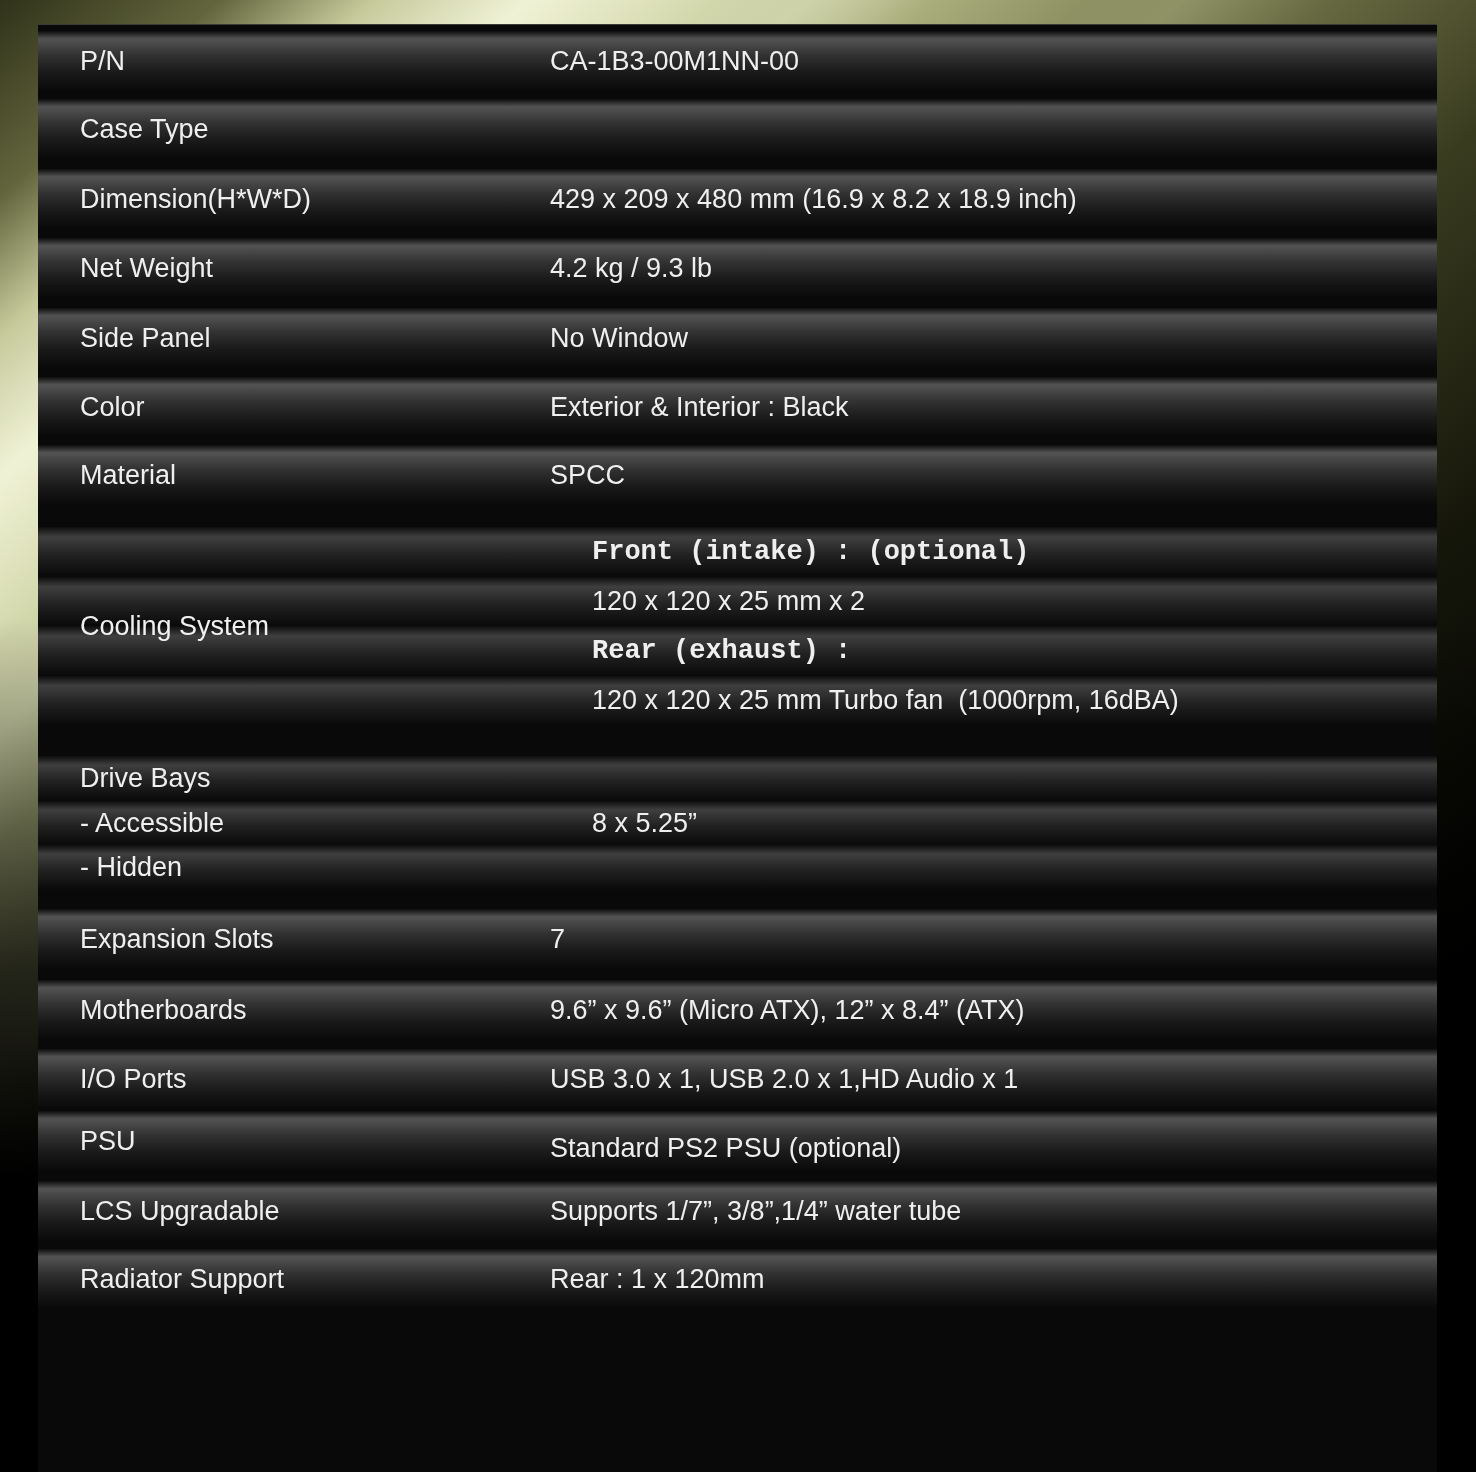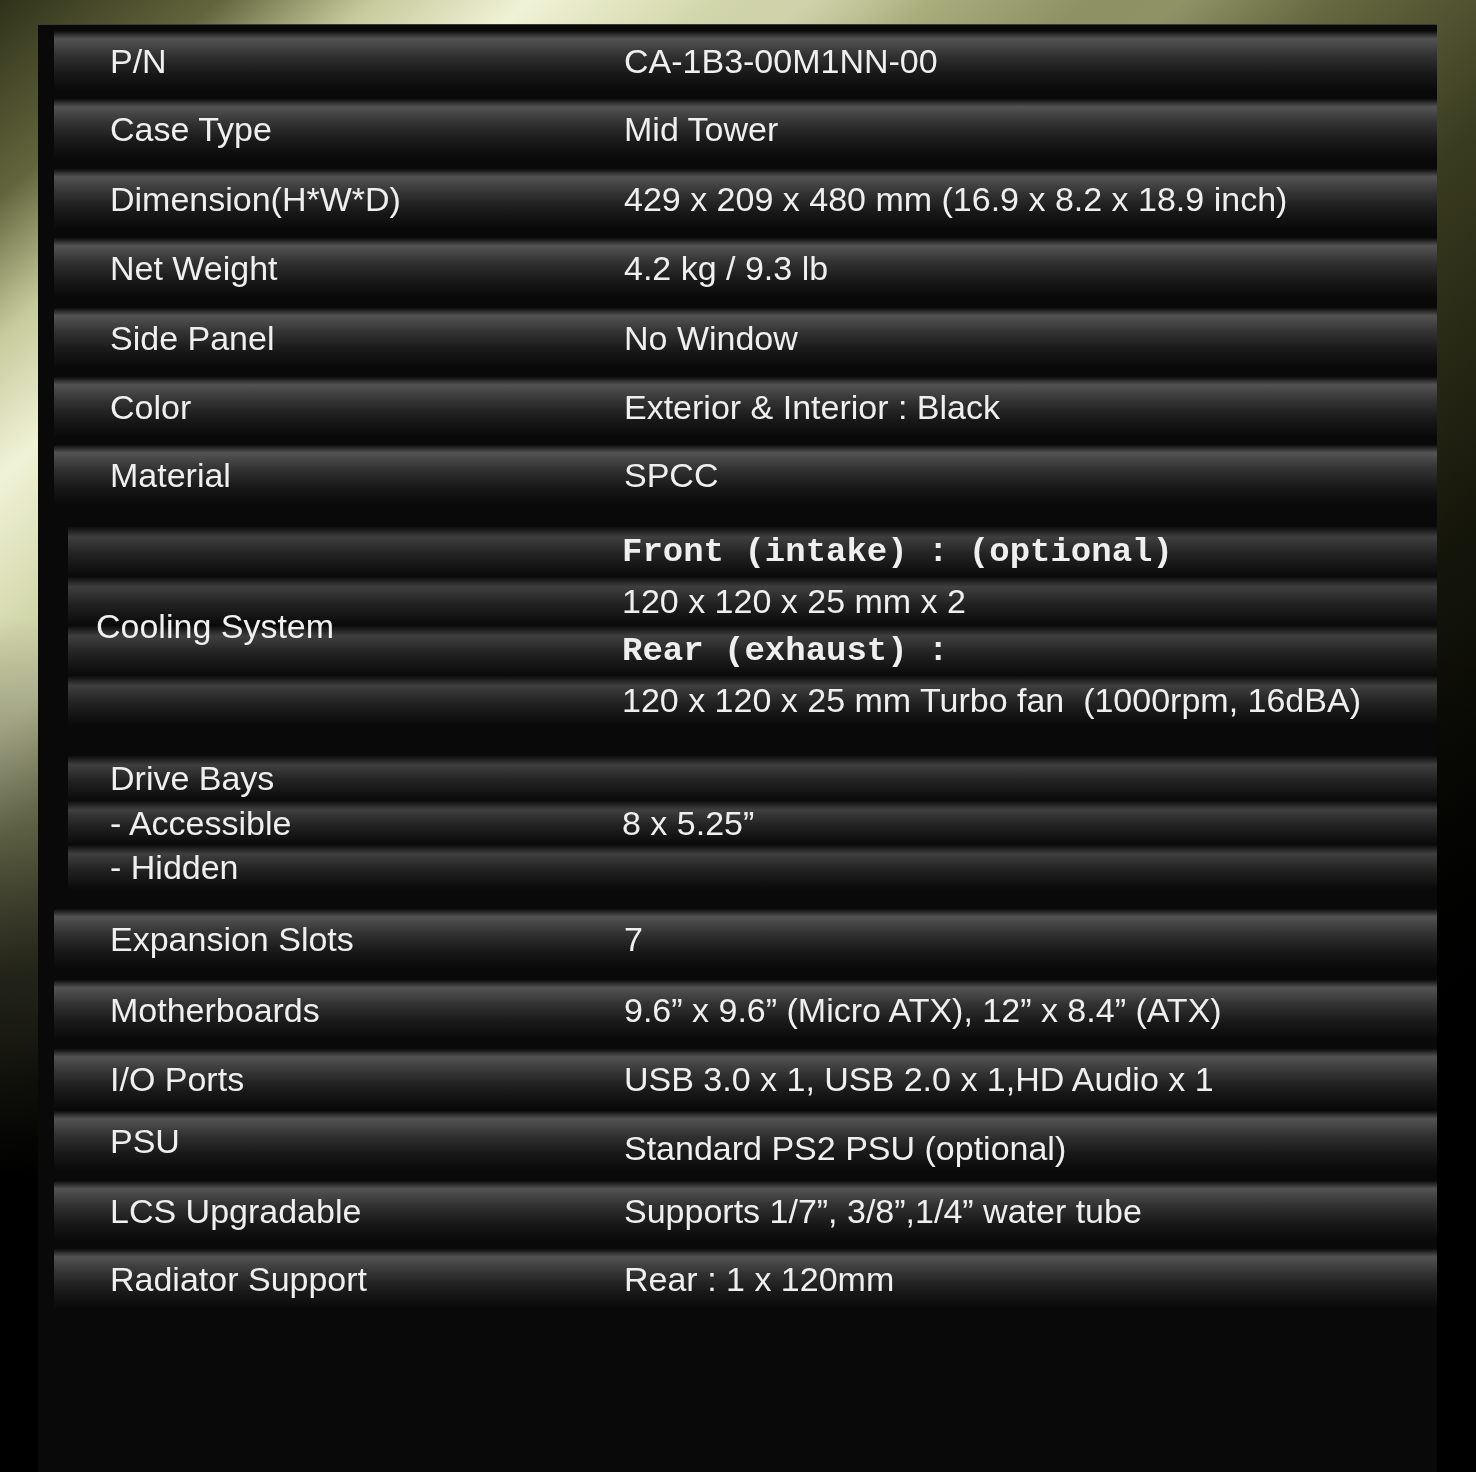"P/N" .row,.block { font-size: 34px -> 27px; left: 16px -> 0; padding-left: 14px -> none }
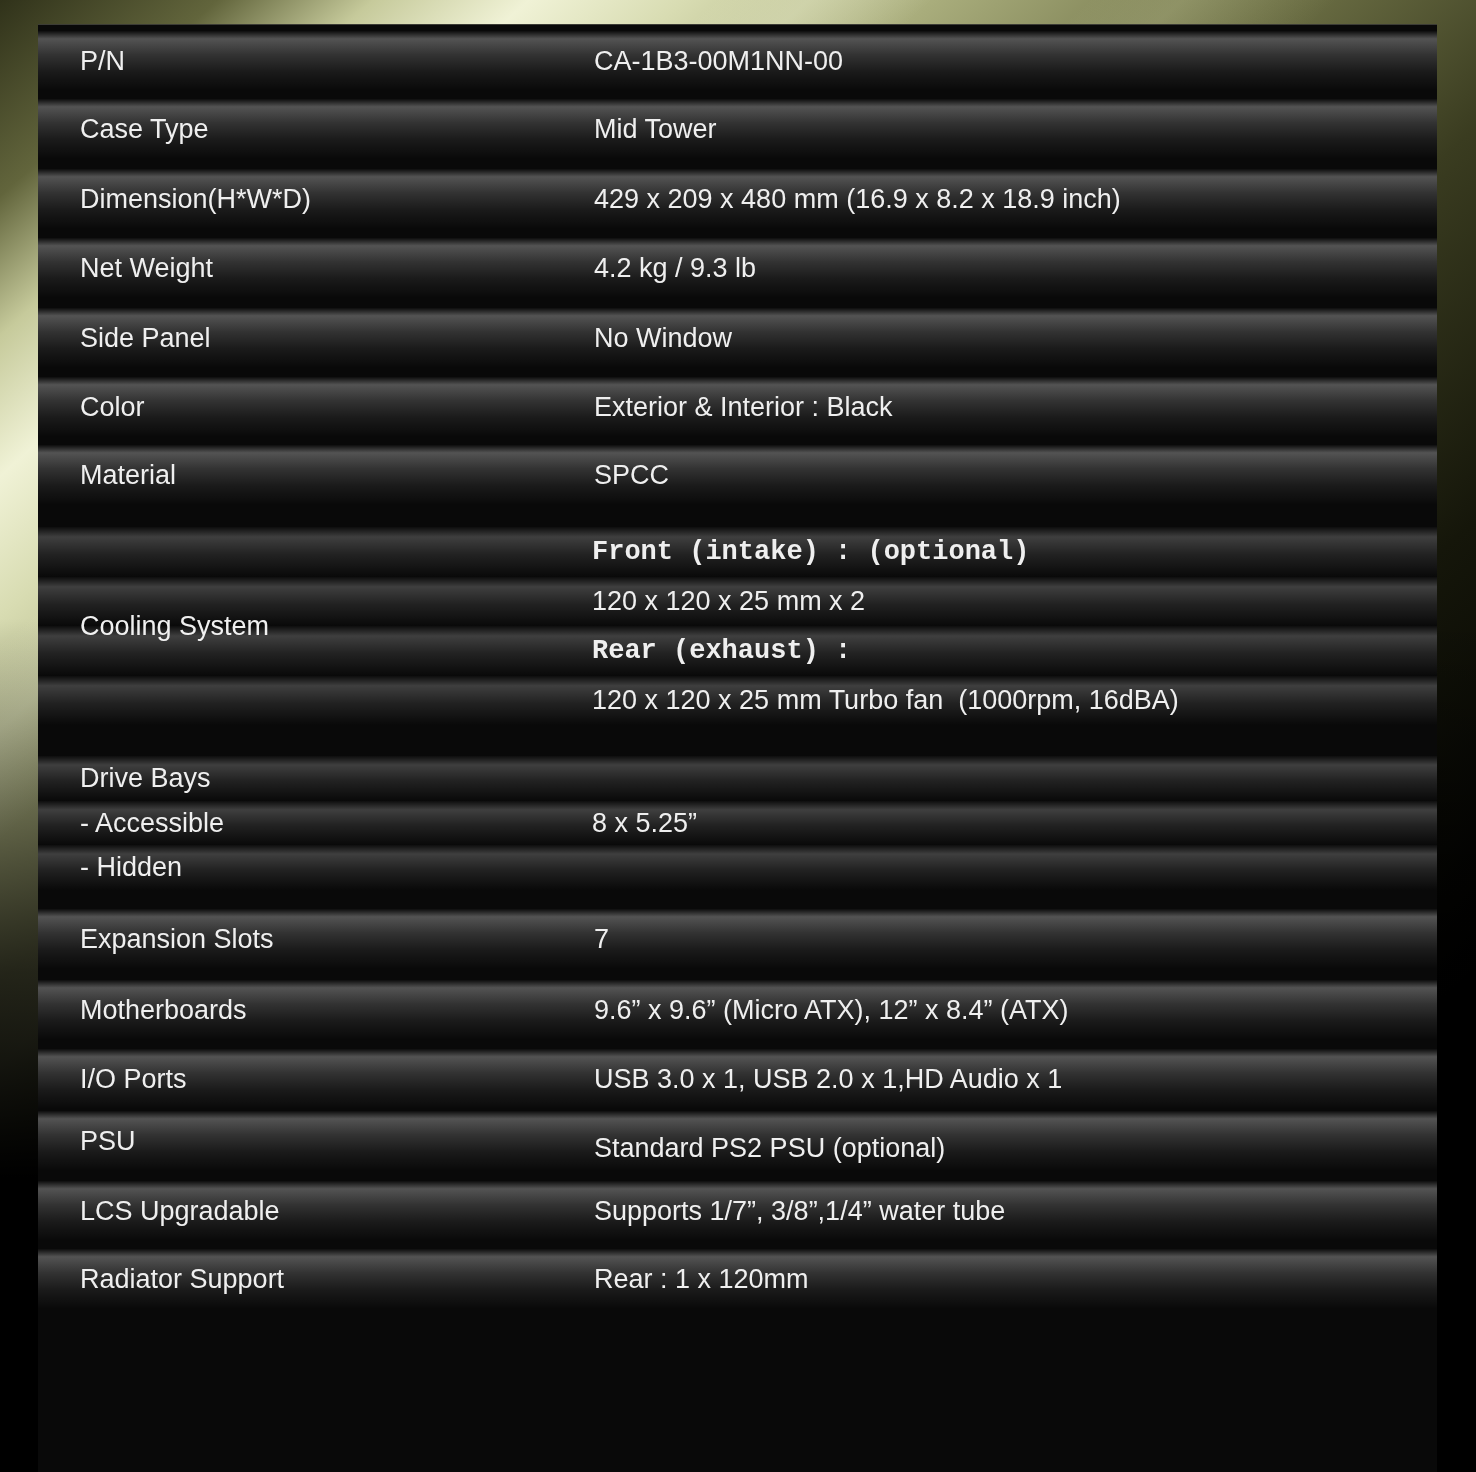"CA-1B3-00M1NN-00" .cell-value { margin-left: 44px -> none }
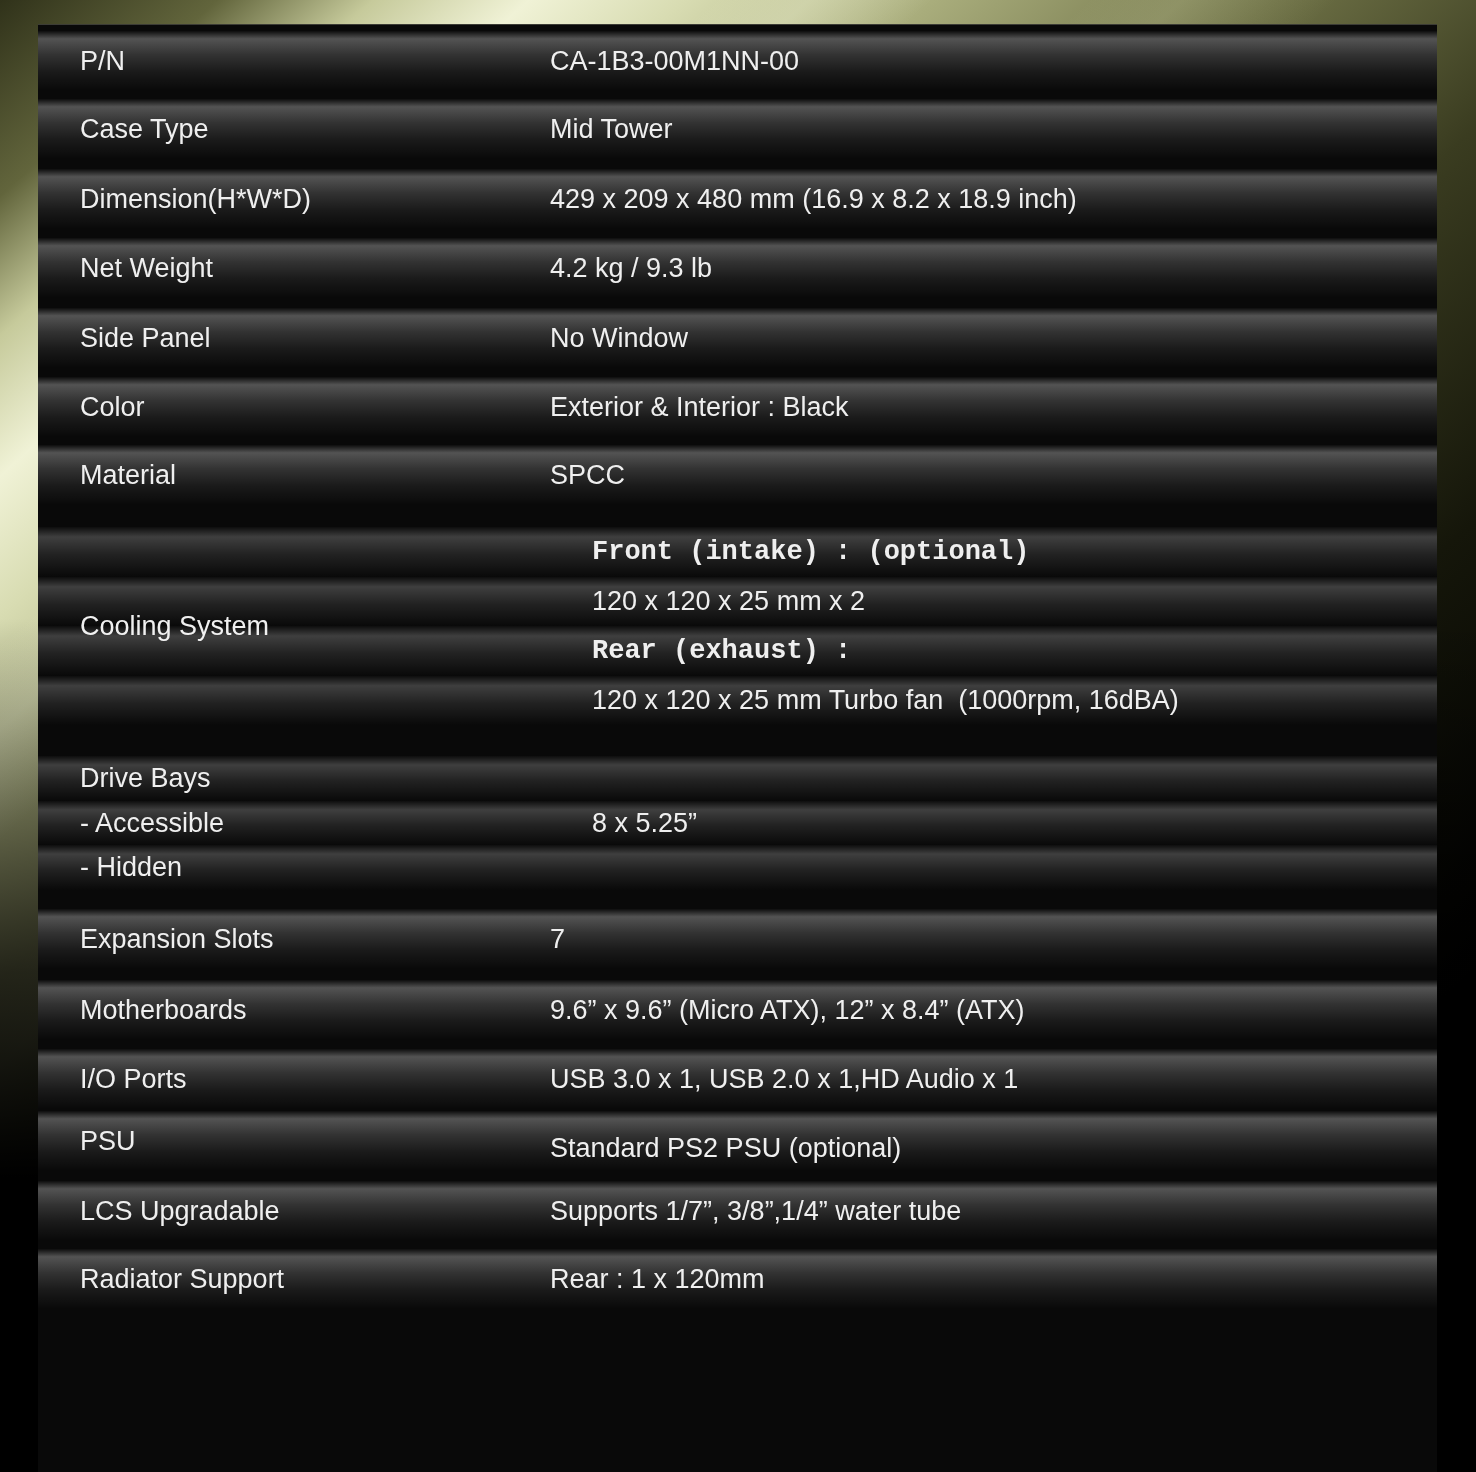"Mid Tower" div.cell-value { html: <div>Mid Tower</div> -> none }
